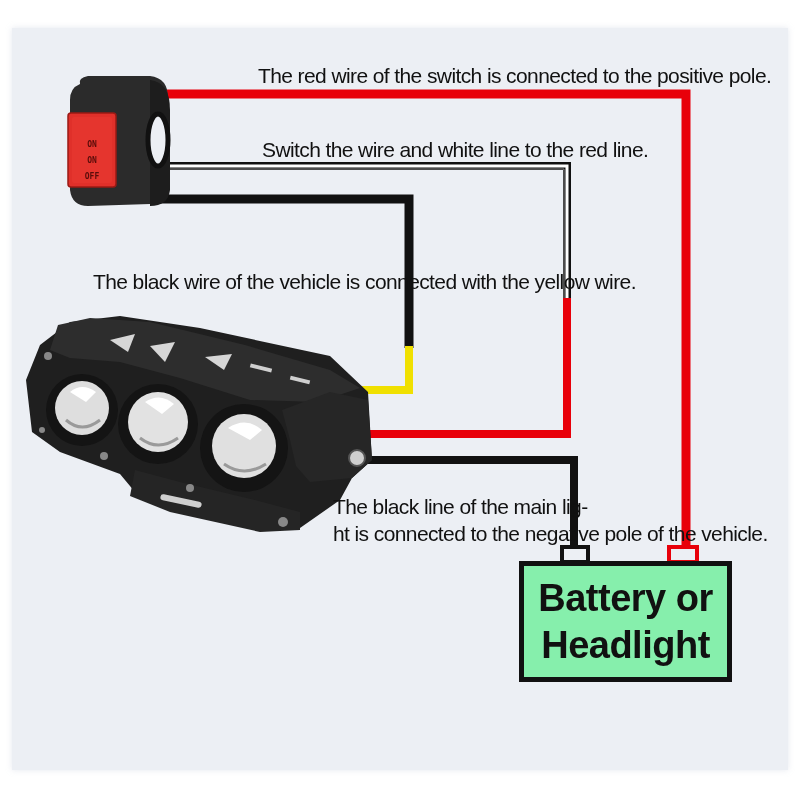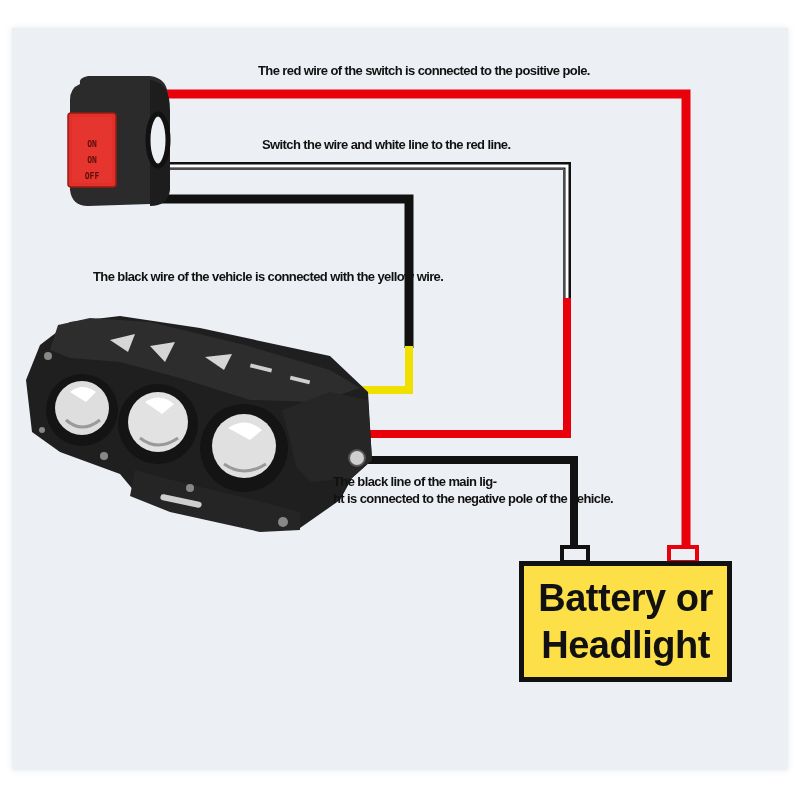"The red wire of the" .label { font-size: 13px -> 21px; font-weight: bold -> none }
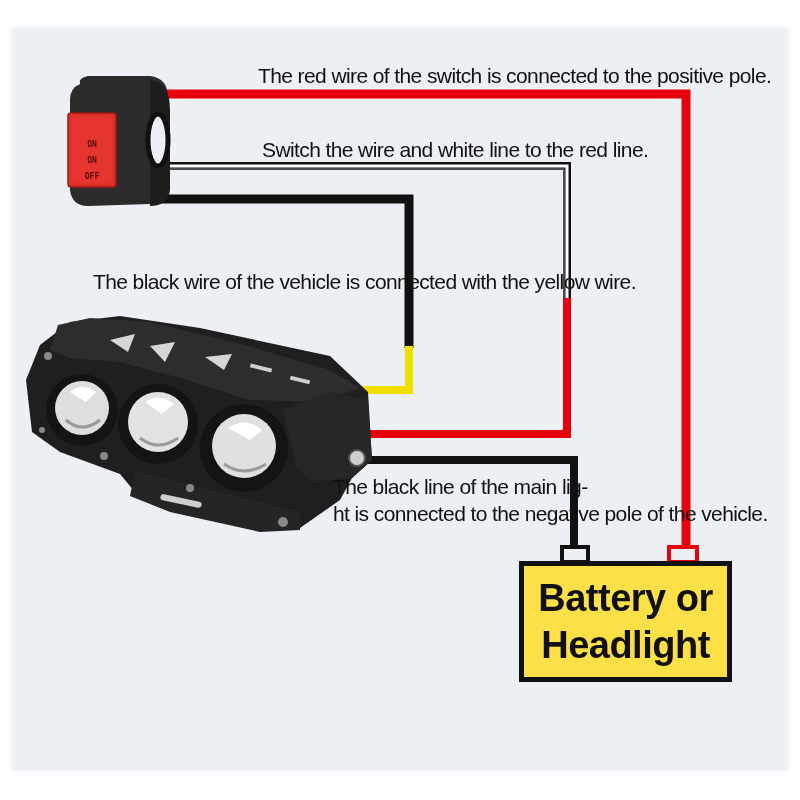"The black line of the" div.label { top: 474px -> 494px }
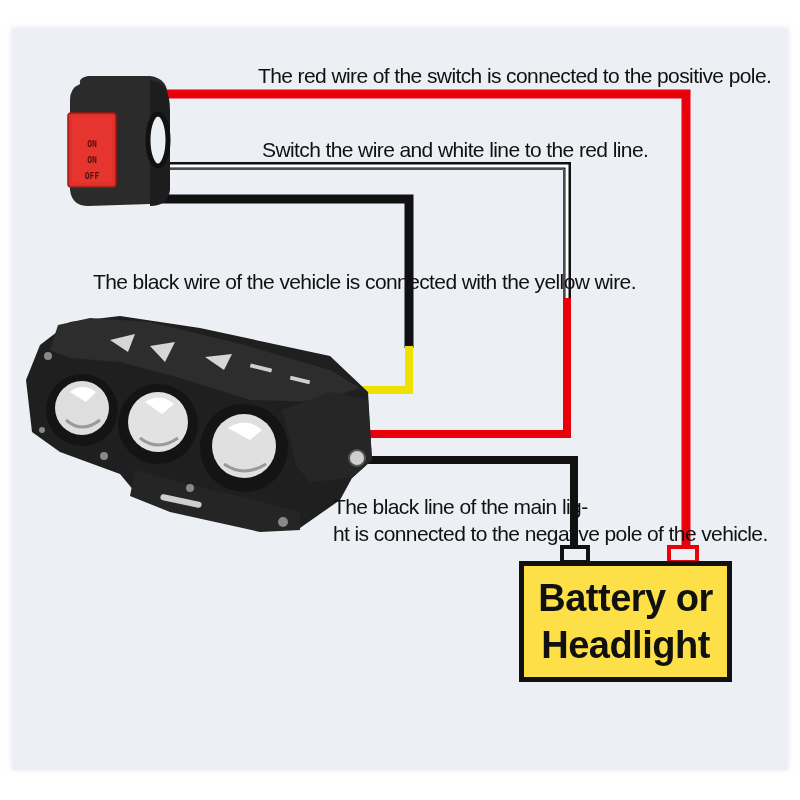"Battery or" .battery-box { background: #fde047 -> #86efac }
